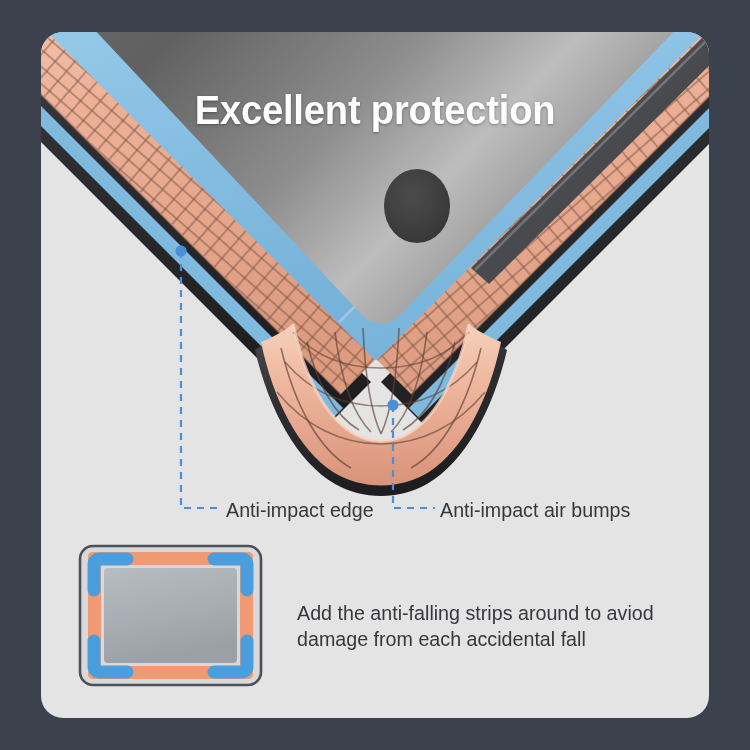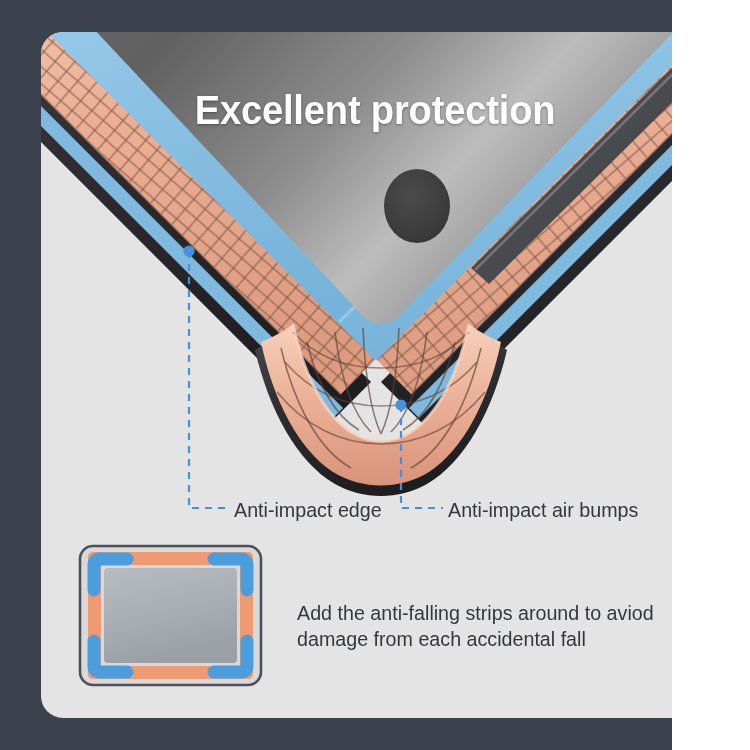"Excellent protection" #stage { width: 672px -> 750px }
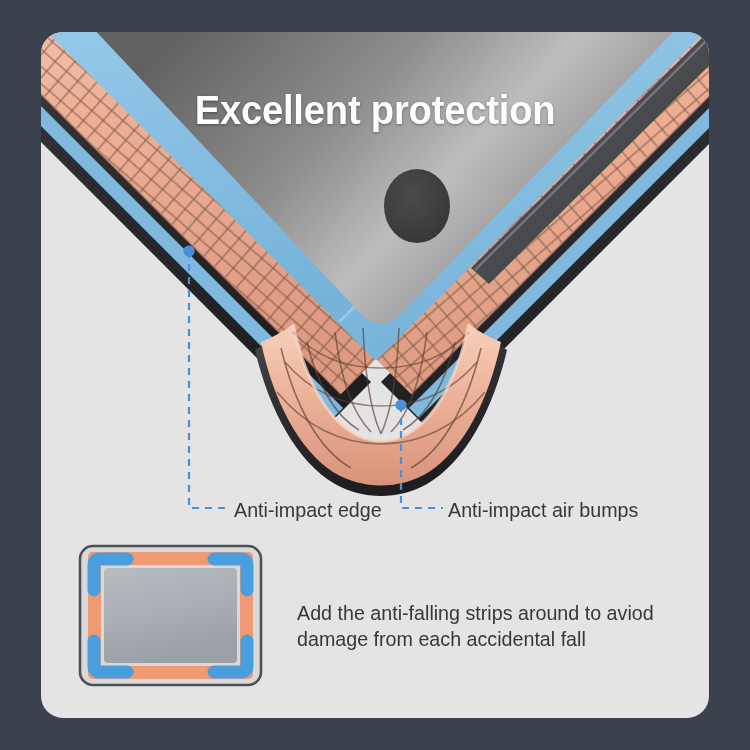"Anti-impact edge" .callout-layer { left: 16px -> 8px }
